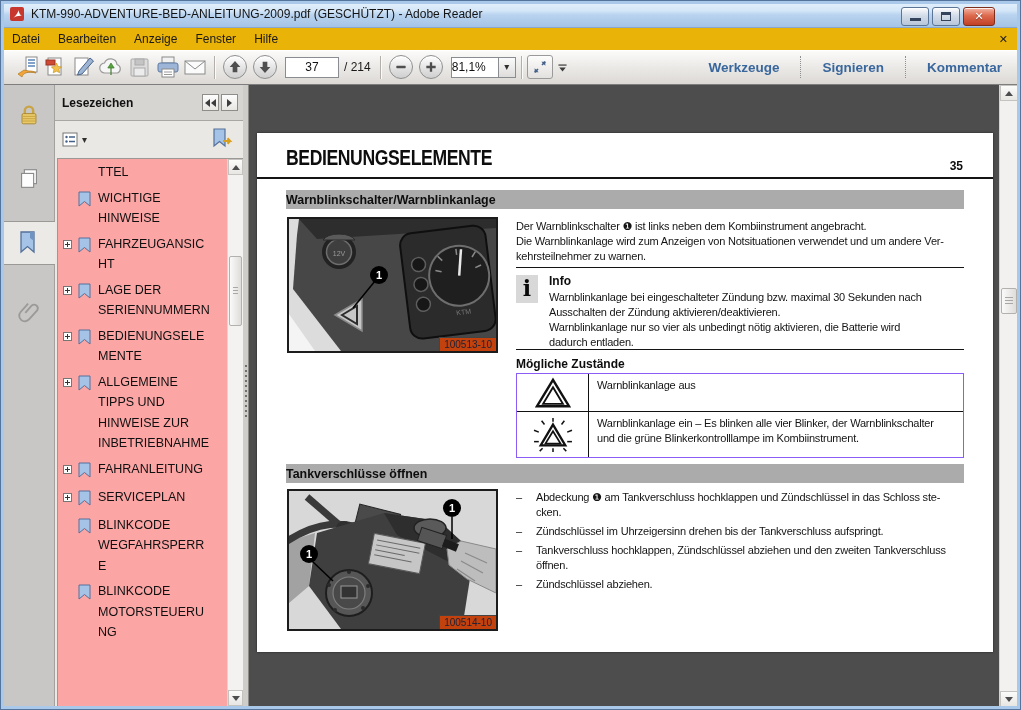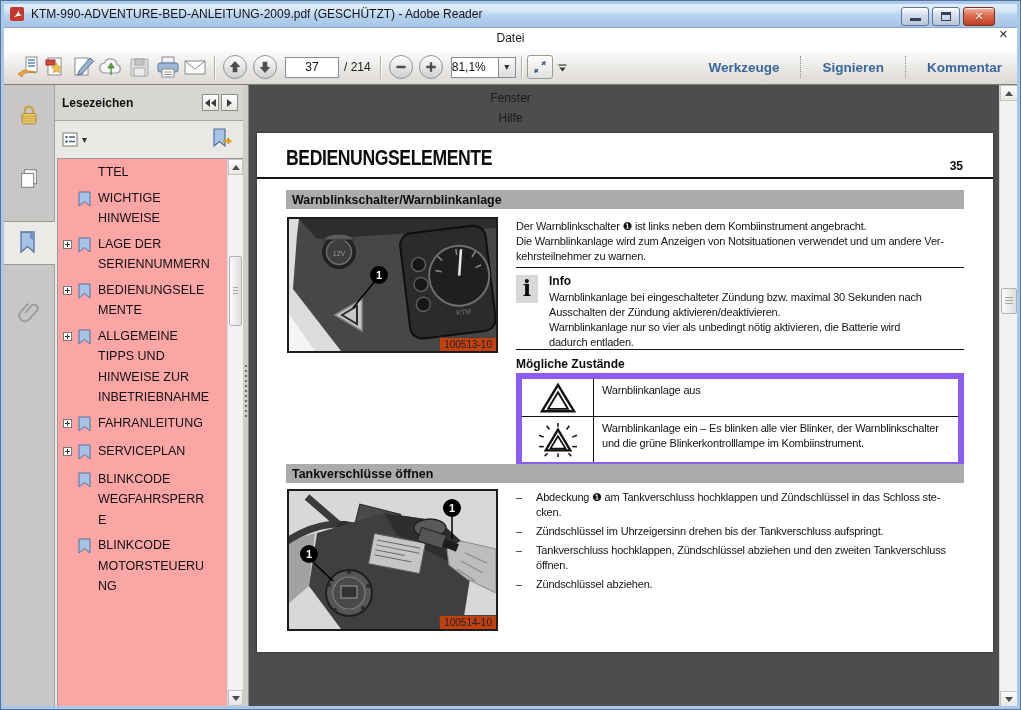"Datei" .menubar { background: #ffffff -> #eab308; flex-direction: column -> none }
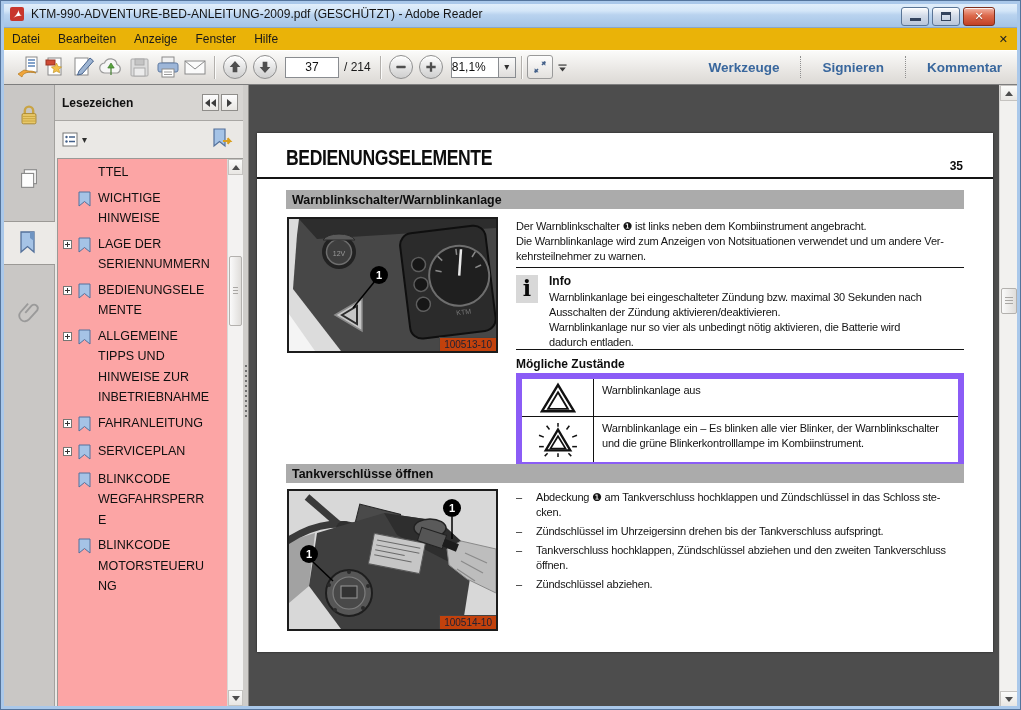"Warnblinkschalter/Warnblinkanlage" .sec-bar { padding-left: 6px -> none }
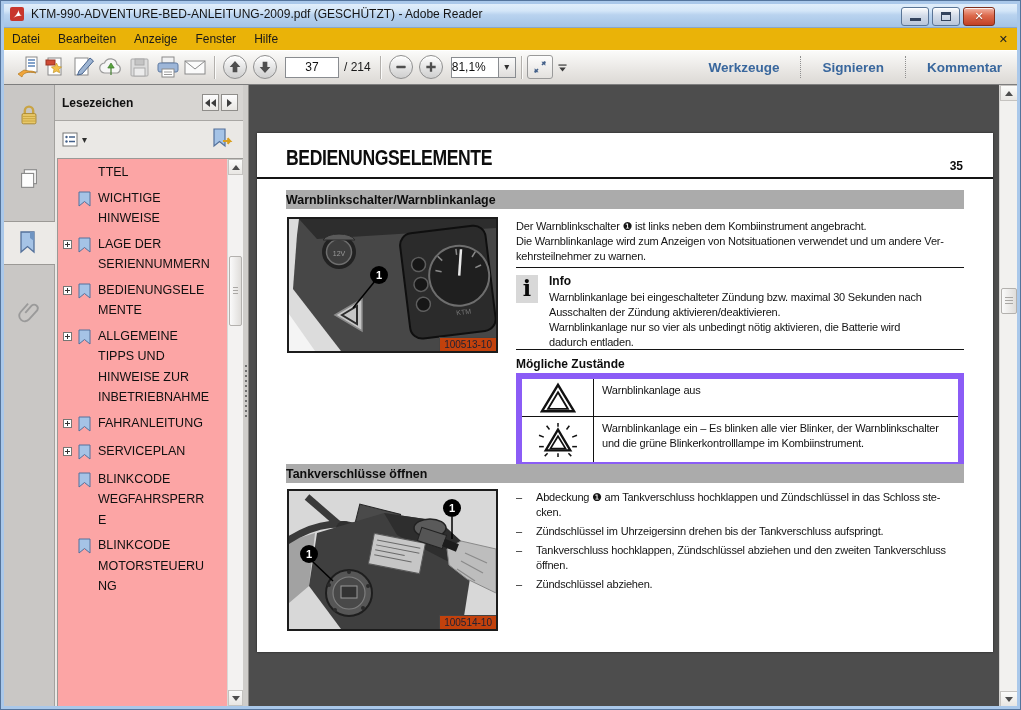"FAHRZEUGANSICHT" div.bm-item { html: none -> <div> <span> <span></span> </span> <span><svg> <path></path> </svg></span> <span>FAHRZEUGANSICHT</span> </div> }
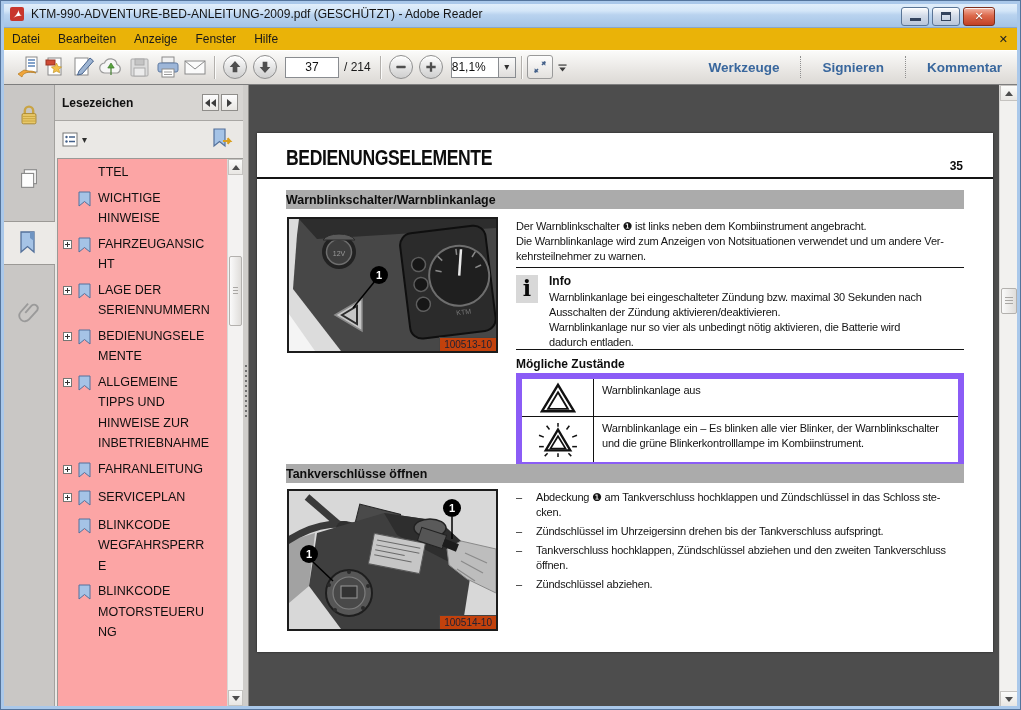"Warnblinkanlage aus" .ztable { border: 6px solid #8b5cf6 -> 1px solid #8b5cf6 }
